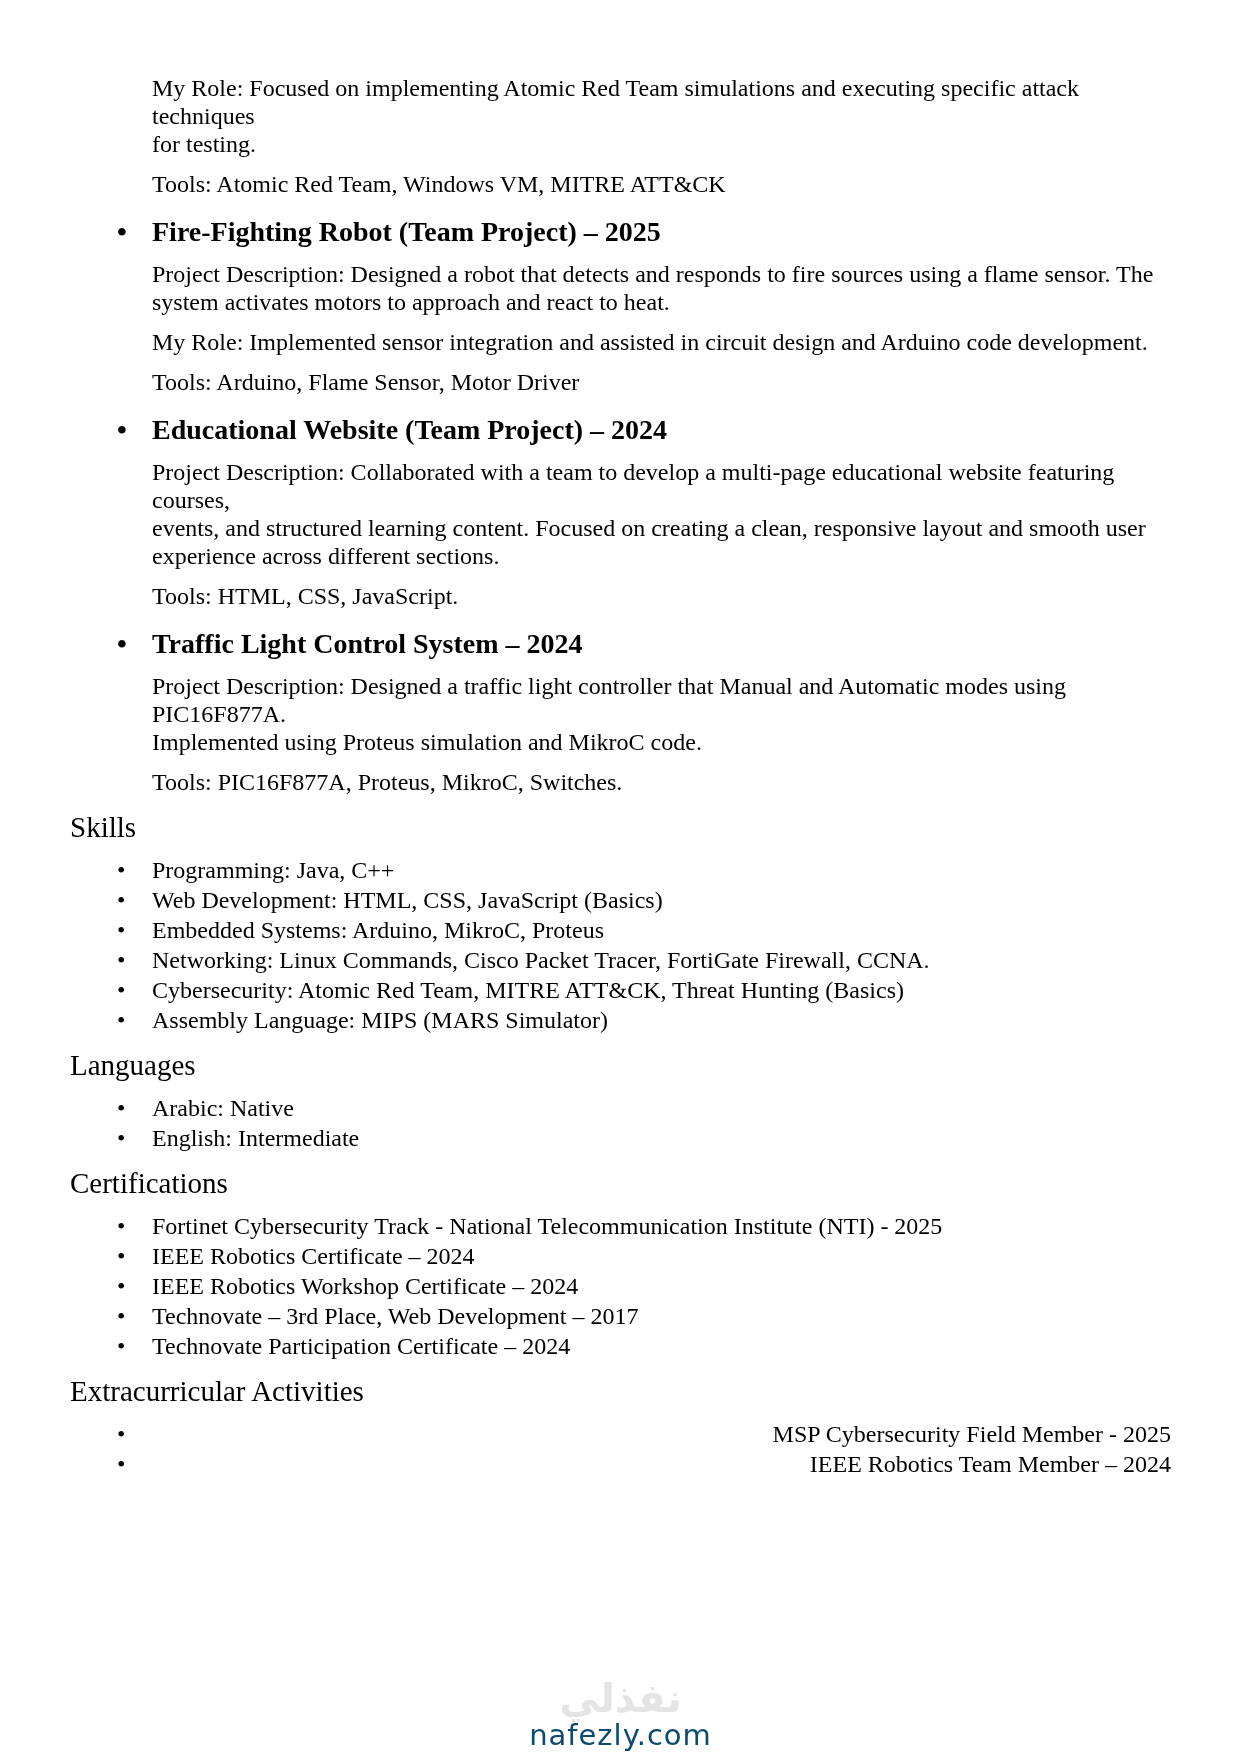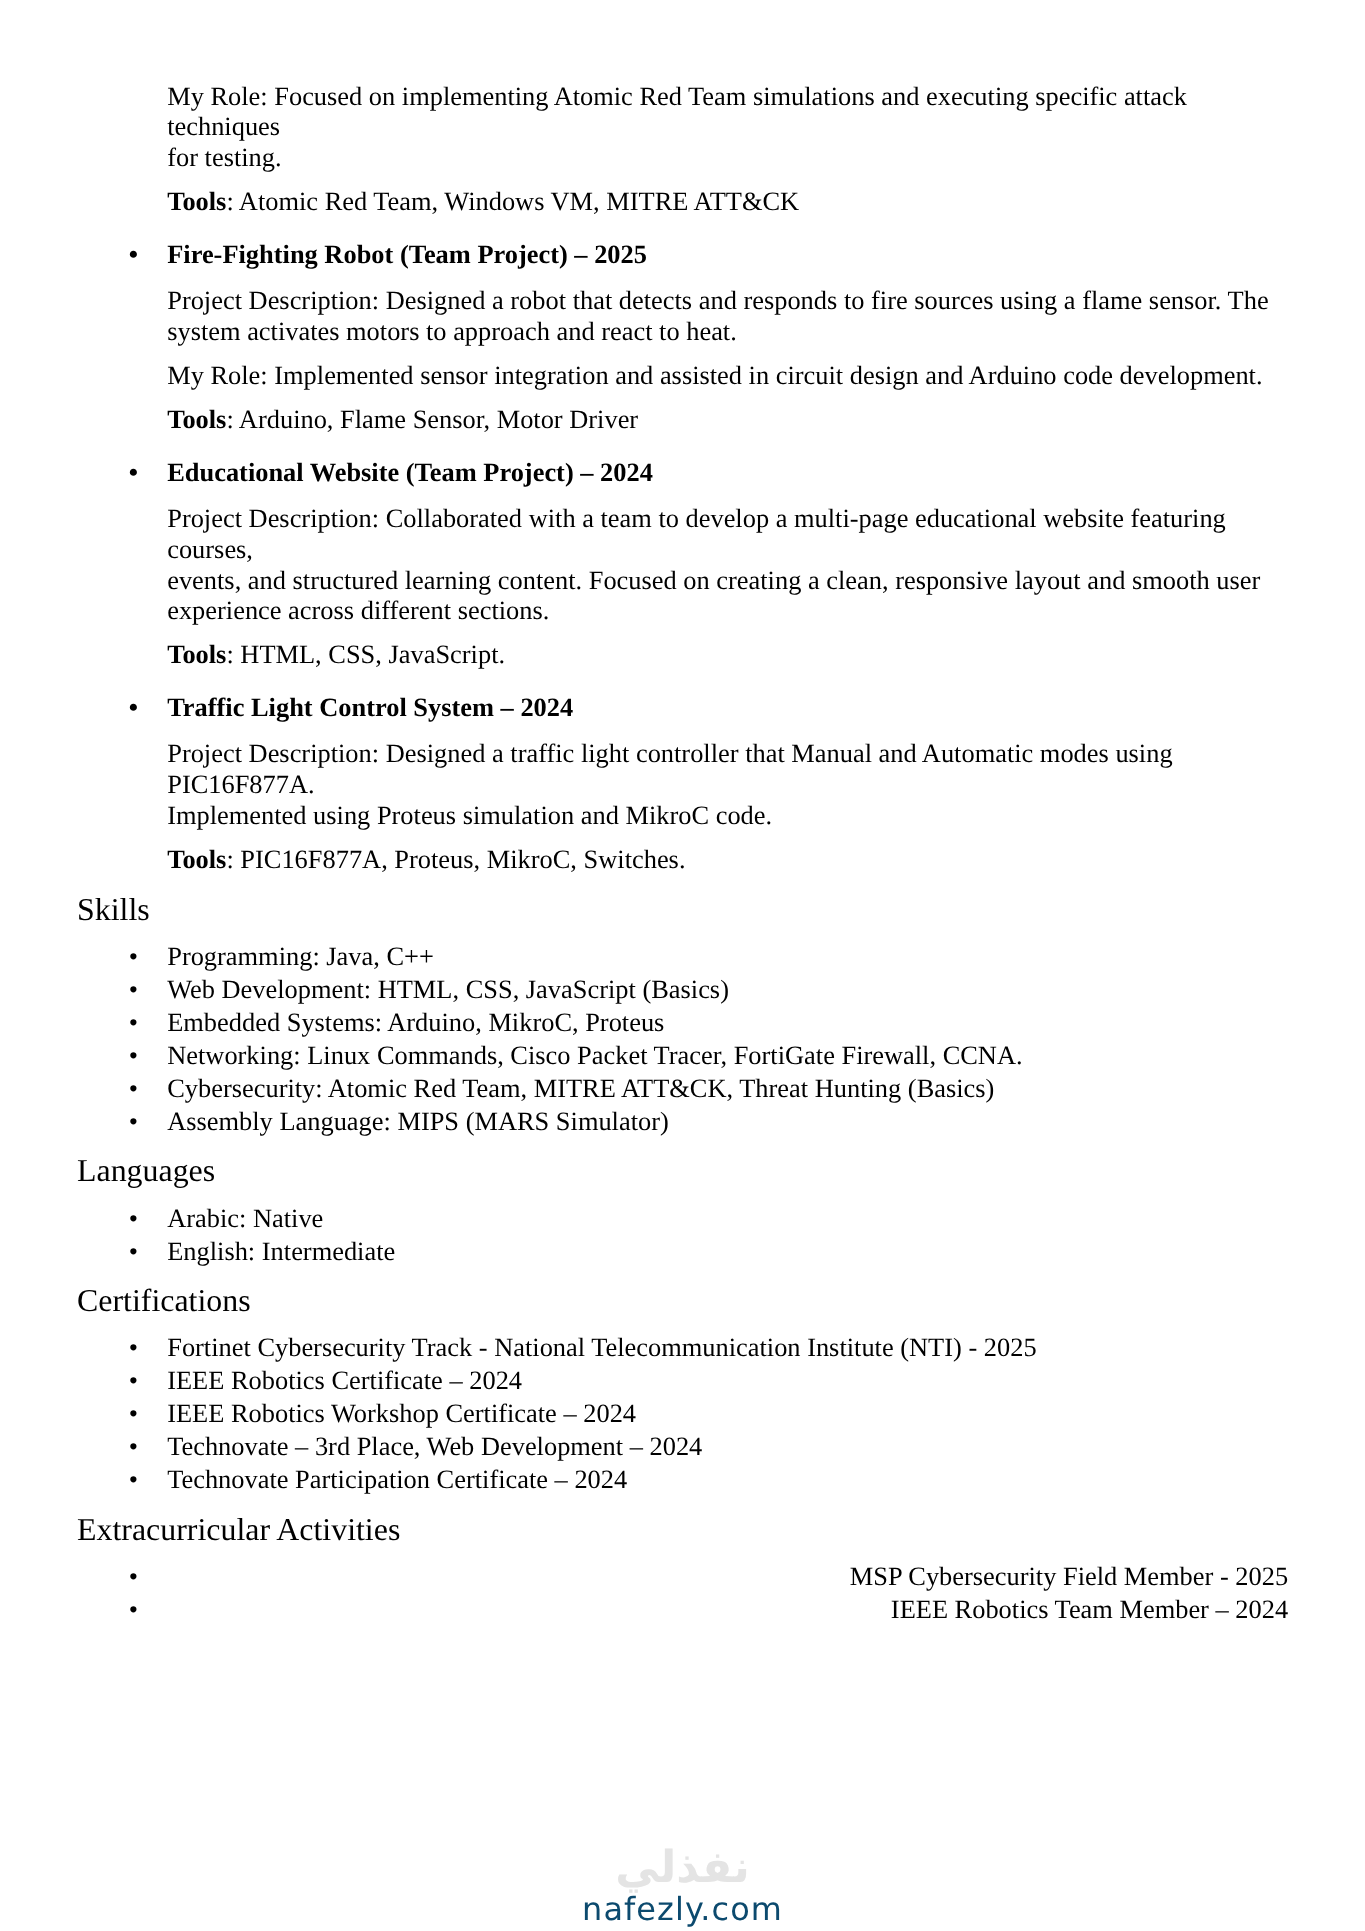"Tools" p.body b { font-weight: bold -> normal }
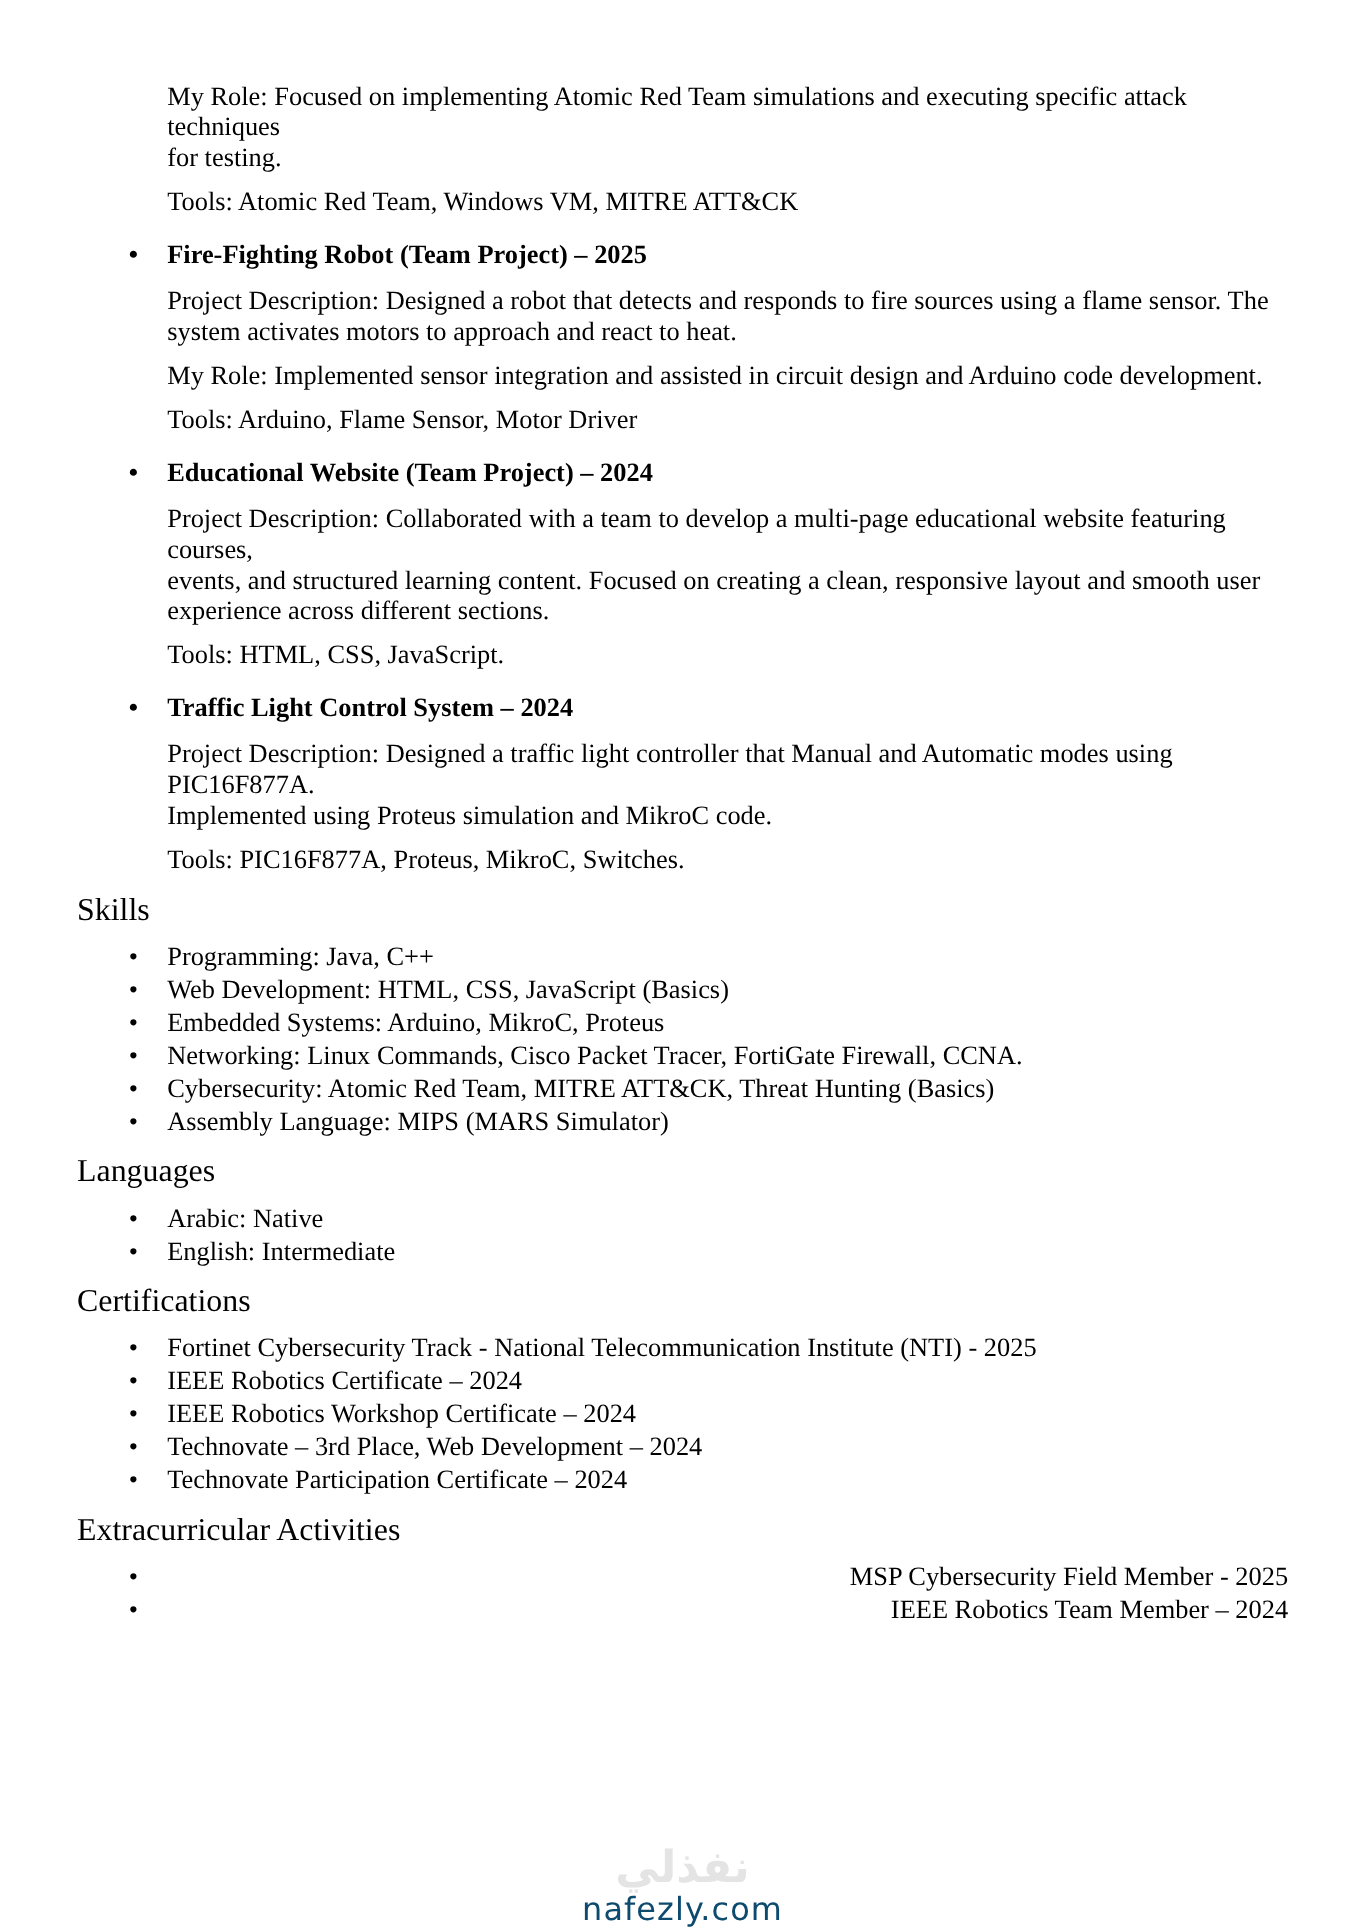"Fire-Fighting Robot (Team Project) –" .project-head { font-size: 24px -> 28px }
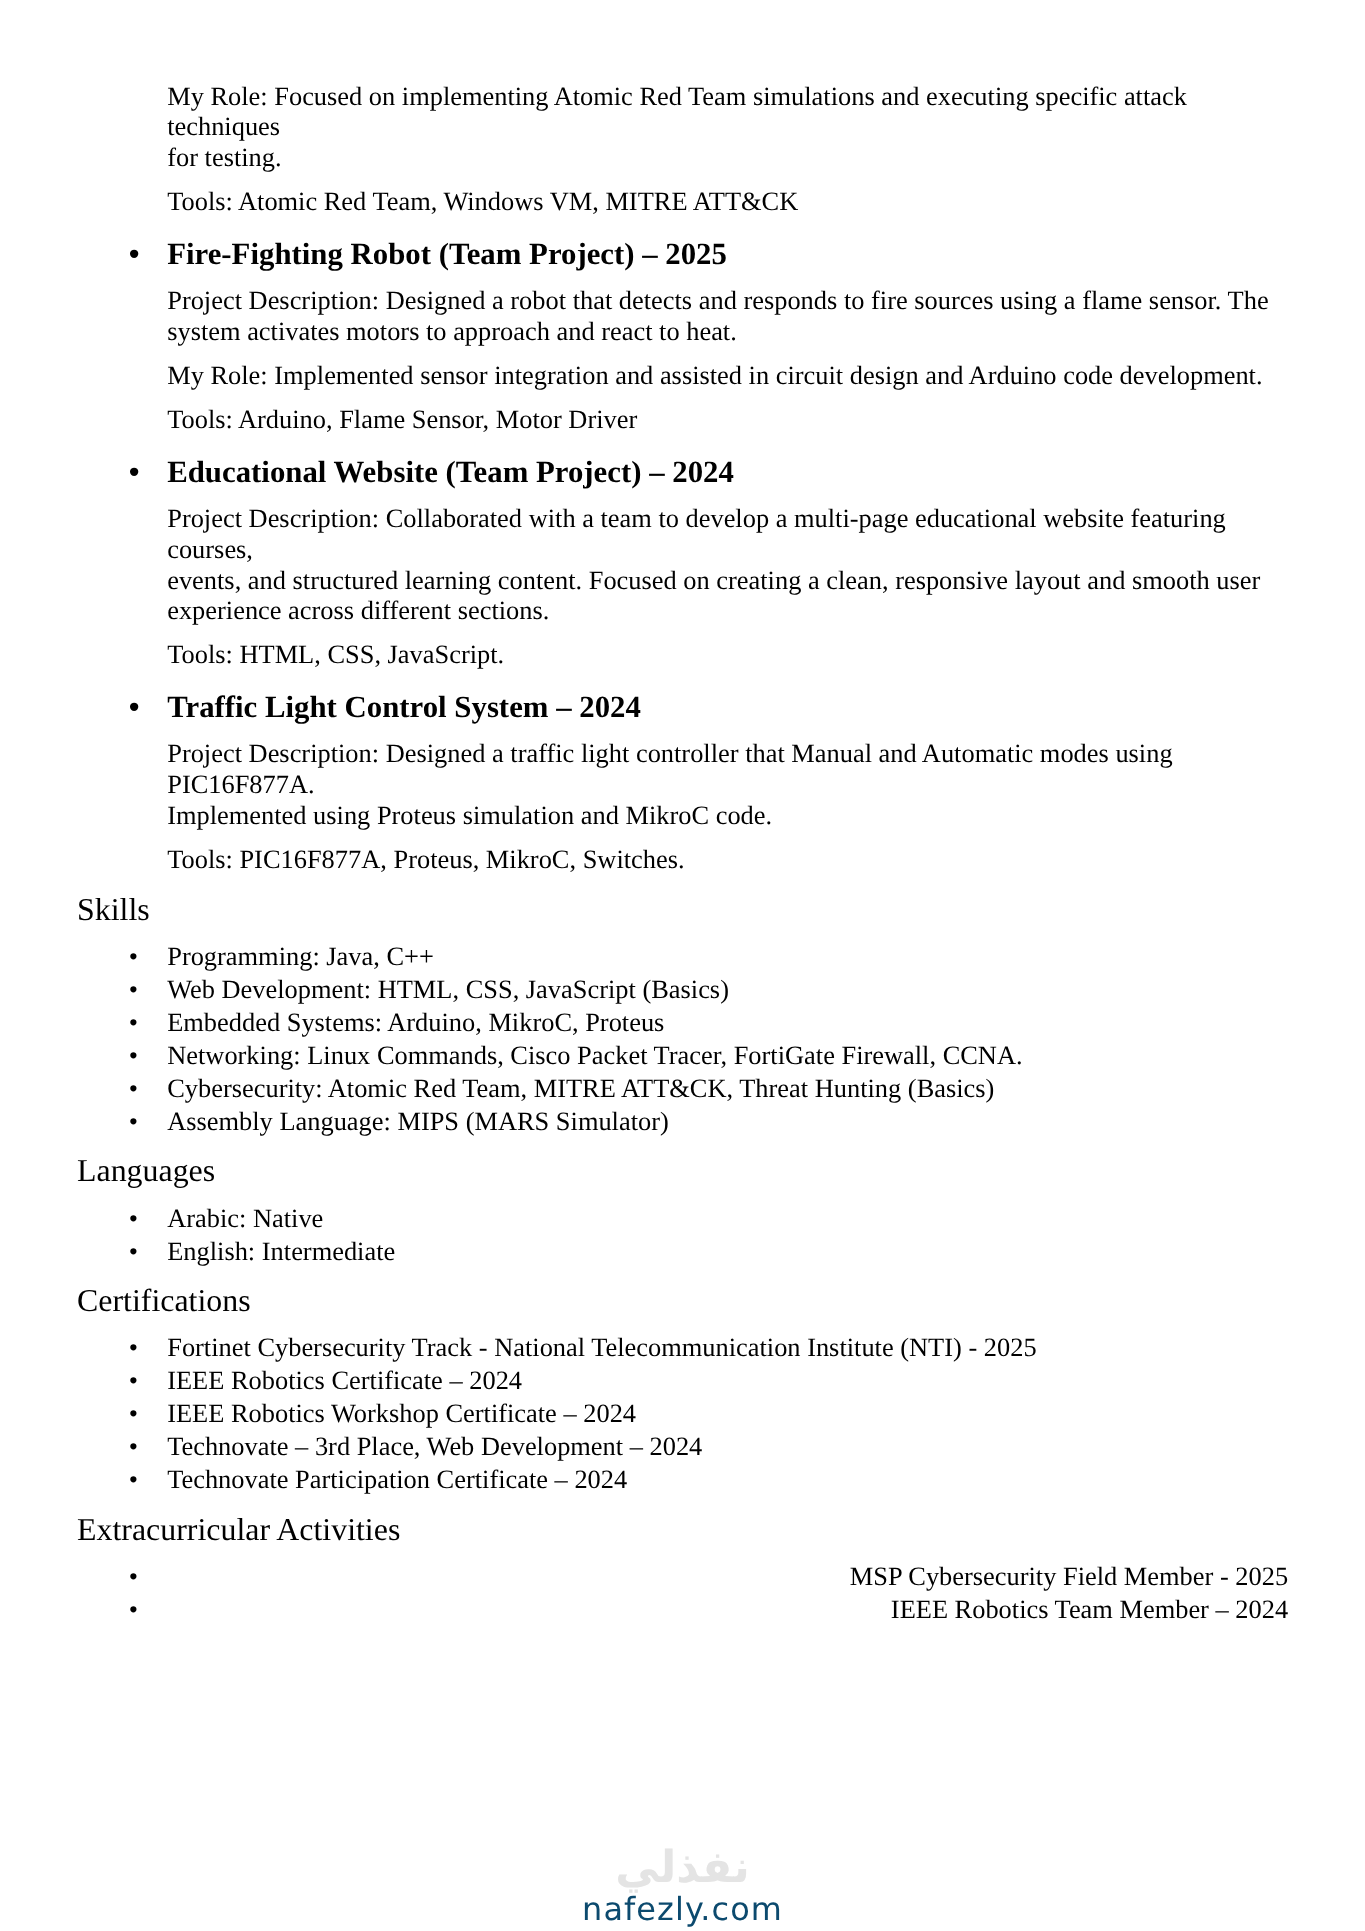"Technovate – 3rd Place, Web" li.li { text: 2024 -> 2017 }
